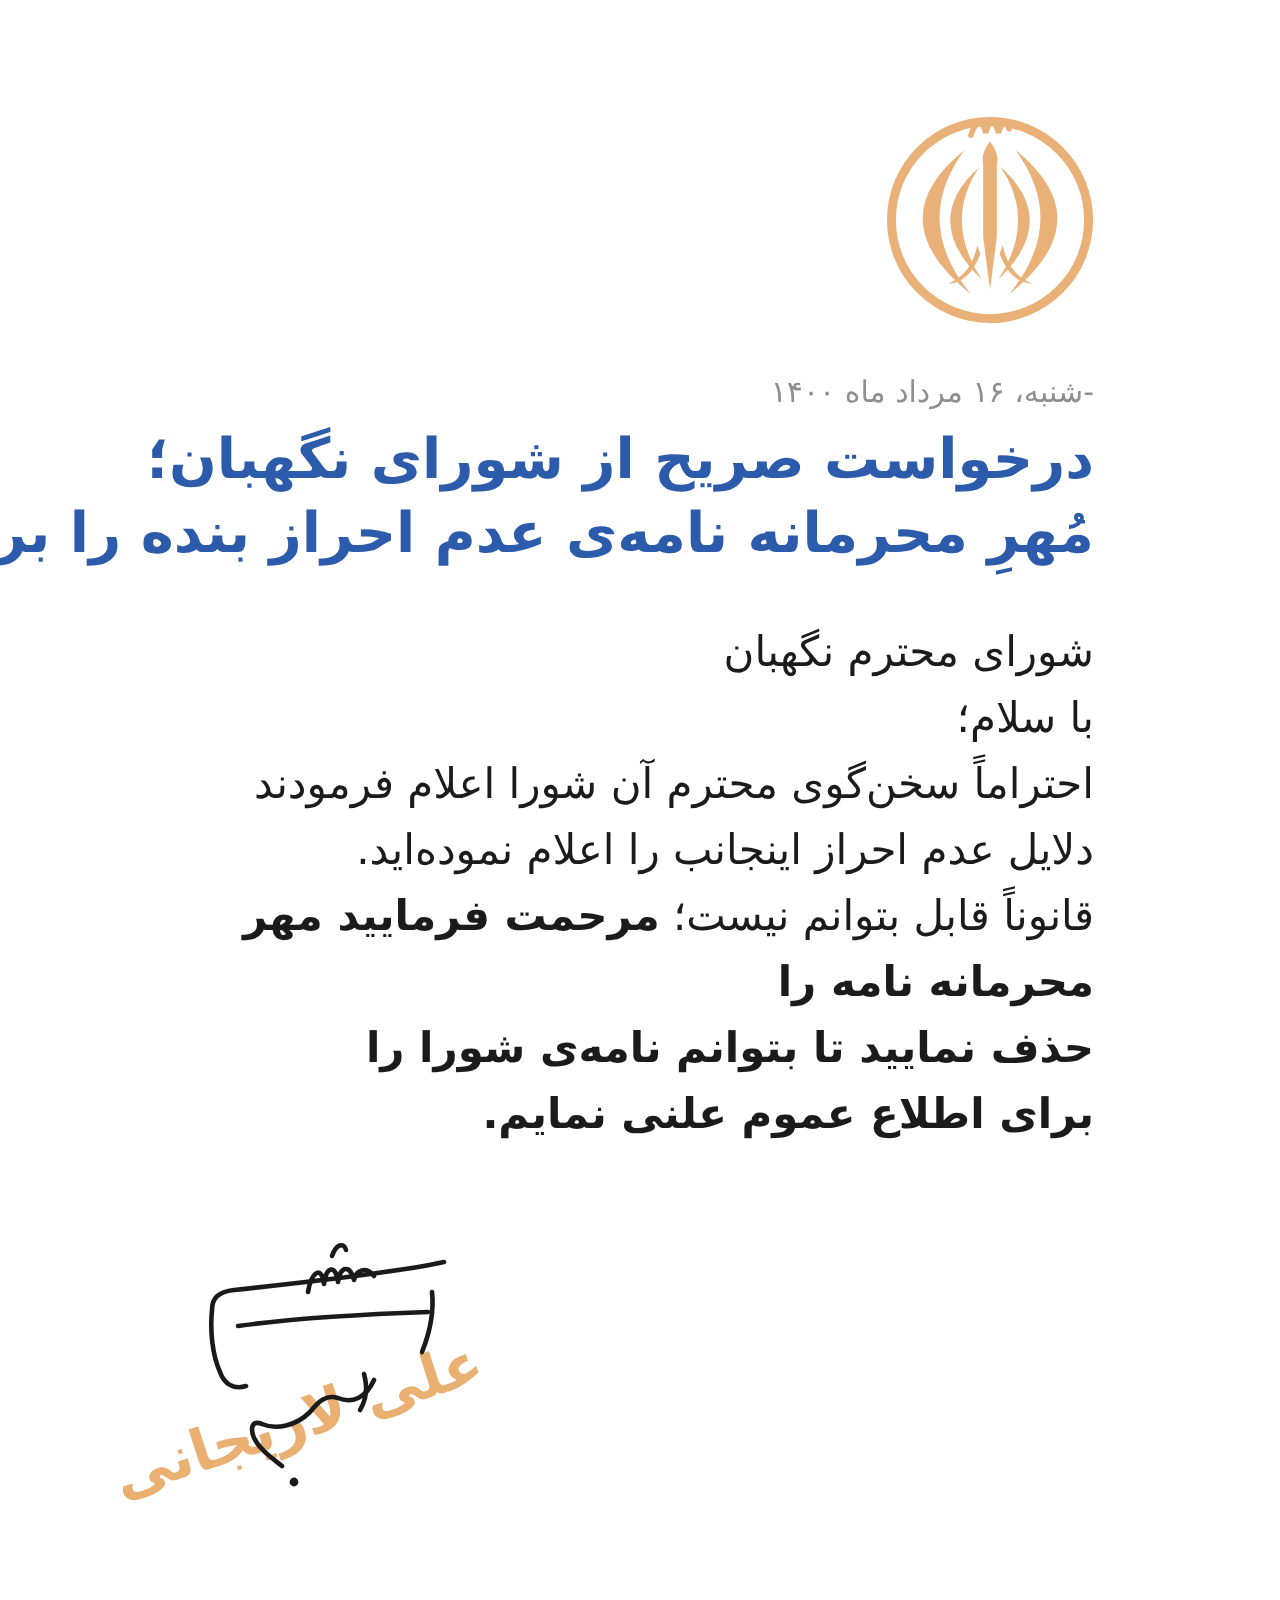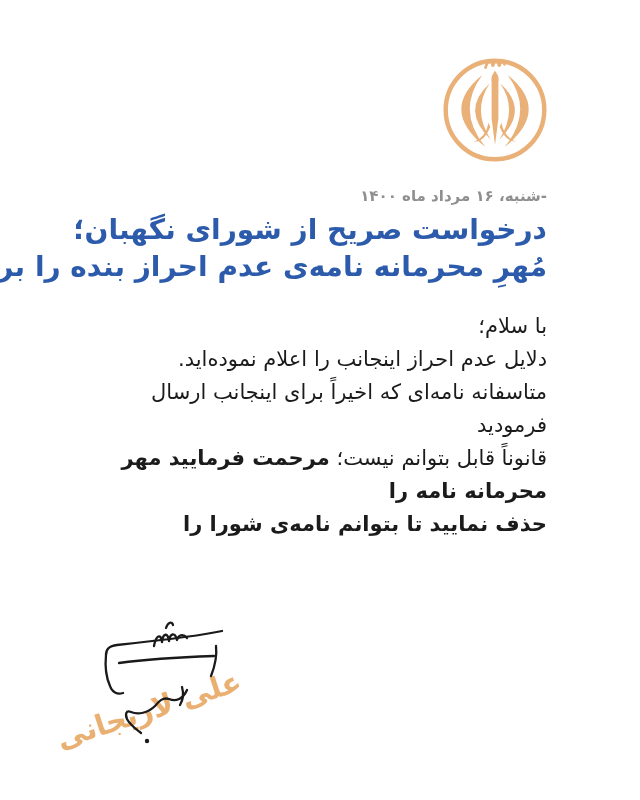"-شنبه، ۱۶ مرداد ماه ۱۴۰۰" .date-line { font-weight: bold -> none }
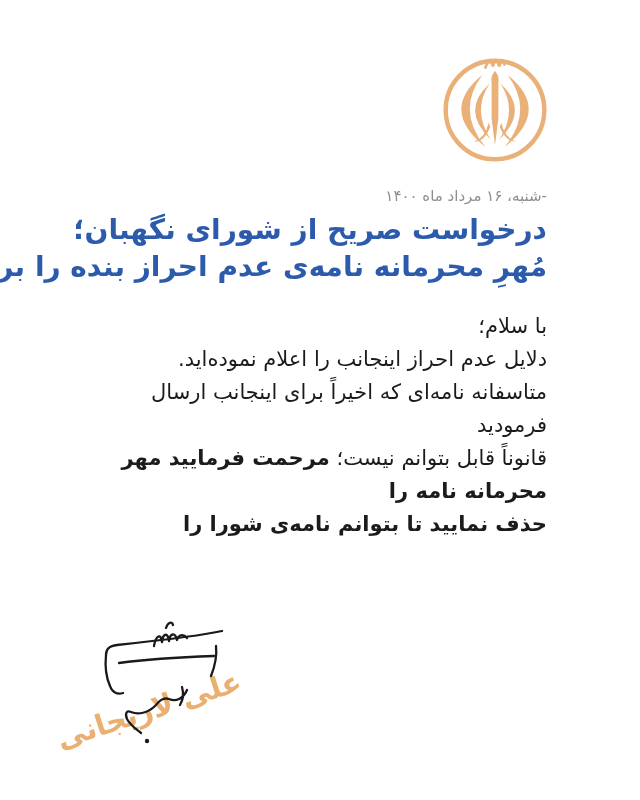"شورای محترم نگهبان" div { html: none -> <div>شورای محترم نگهبان</div> }
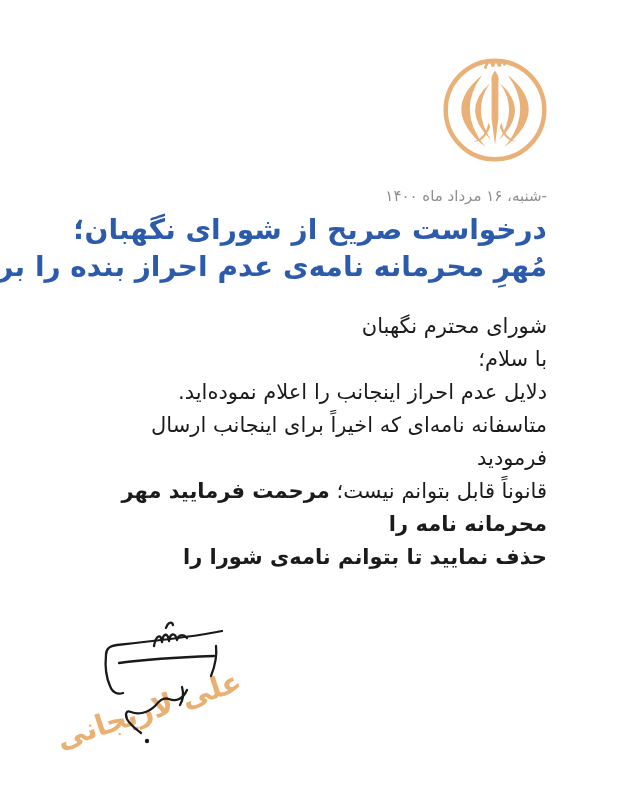"احتراماً سخن‌گوی محترم آن شورا" div { html: none -> <div>احتراماً سخن‌گوی محترم آن شورا اعلام فرمودند</div> }
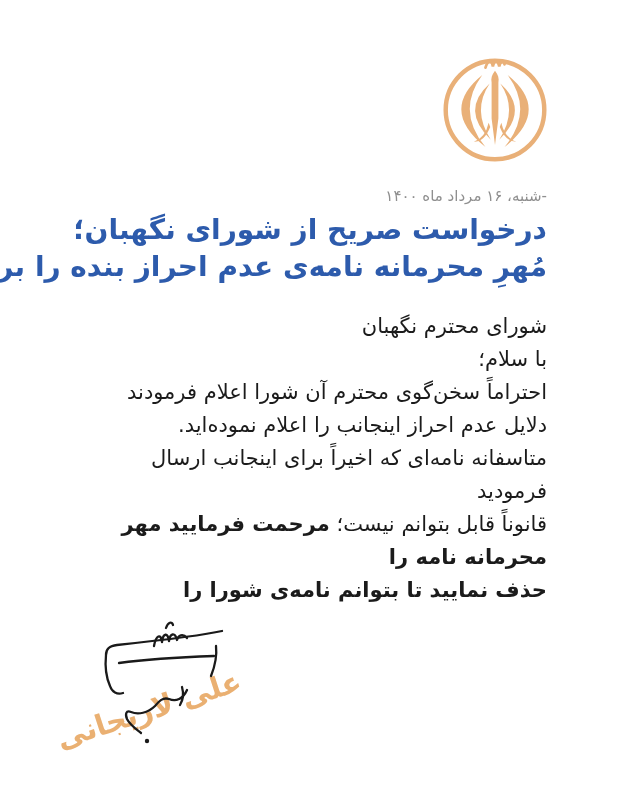"متاسفانه نامه‌ای که اخیراً برای" div { html: <div>متاسفانه نامه‌ای که اخیراً برای اینجانب ارسال فرمودید</div> -> none }
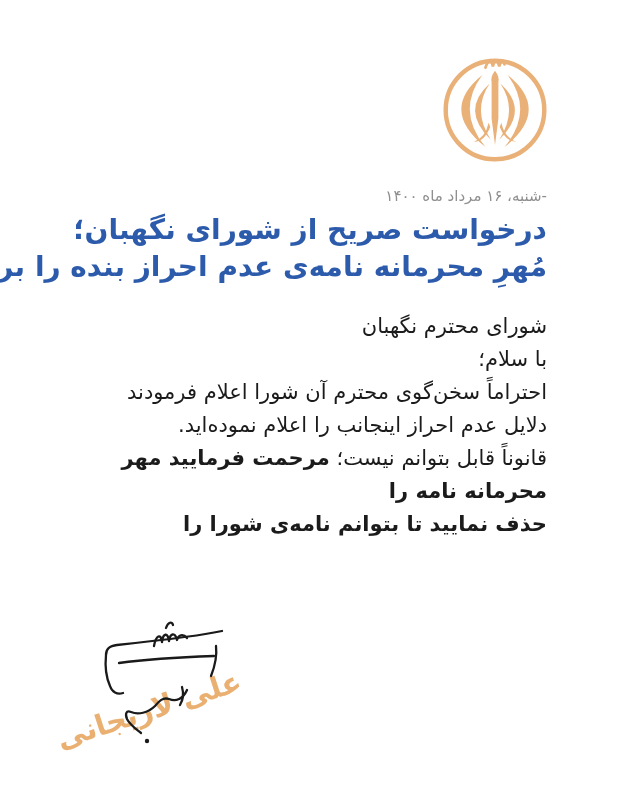"برای اطلاع عموم علنی نمایم." div.b { html: none -> <div>برای اطلاع عموم علنی نمایم.</div> }
